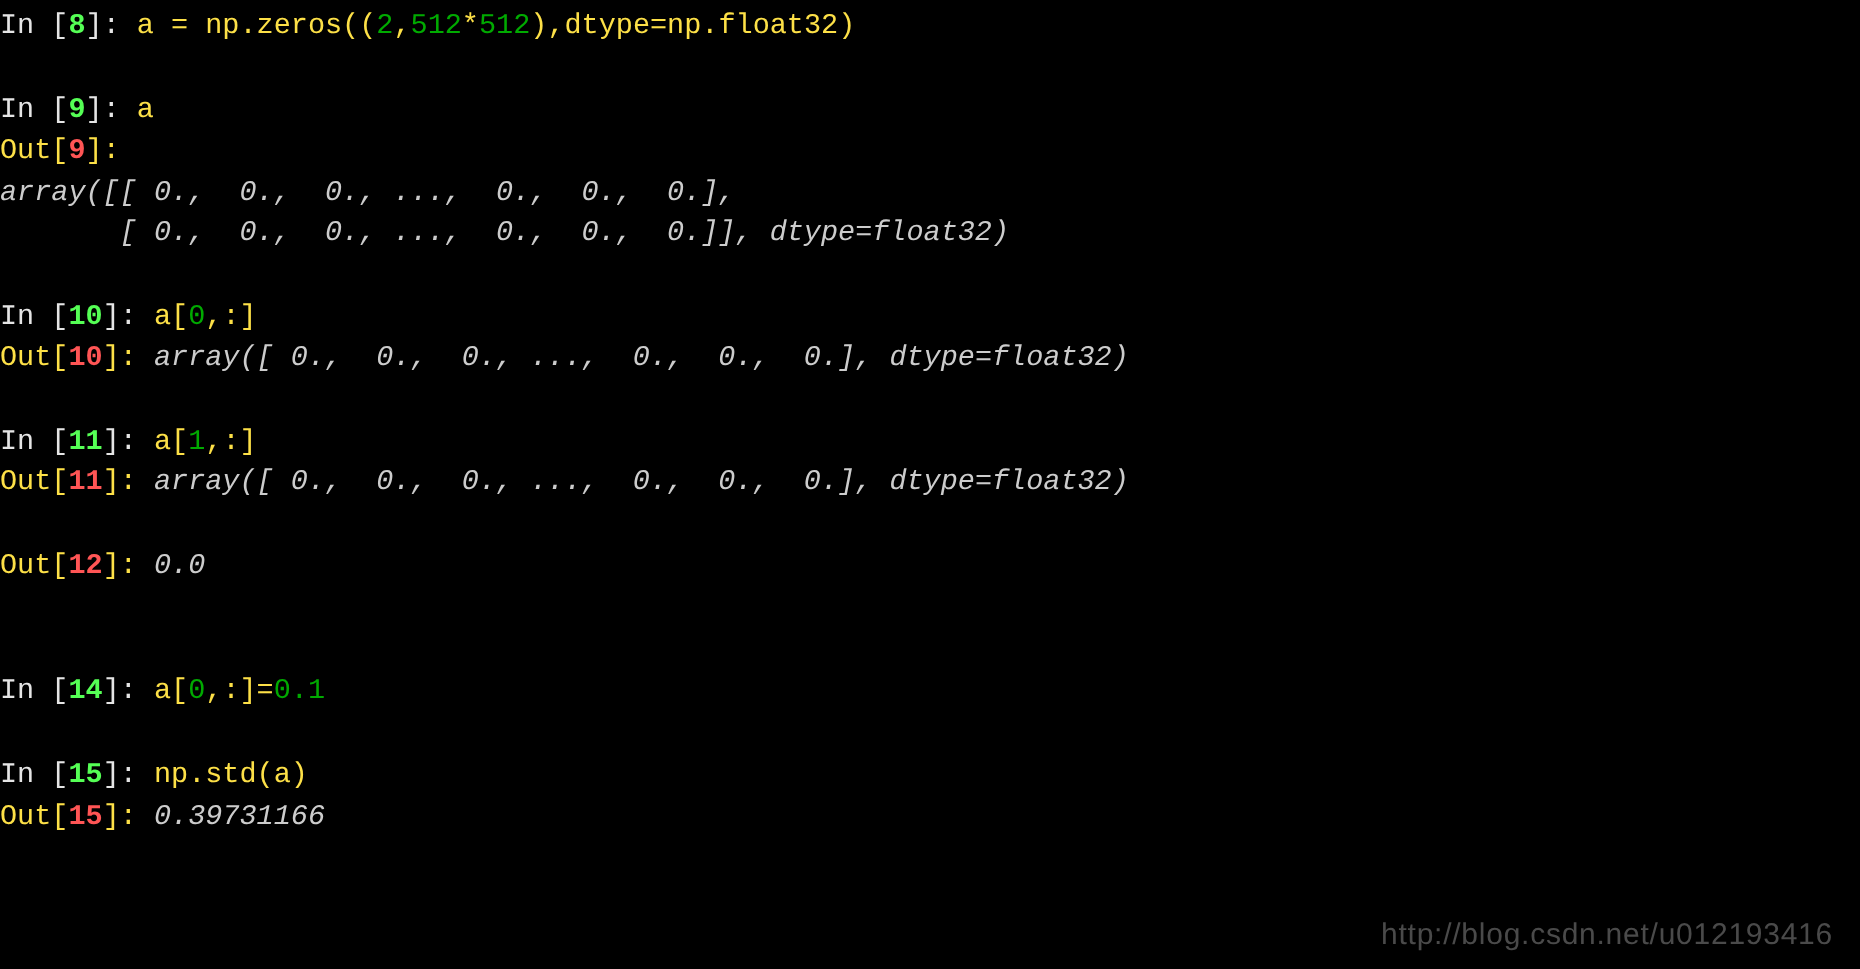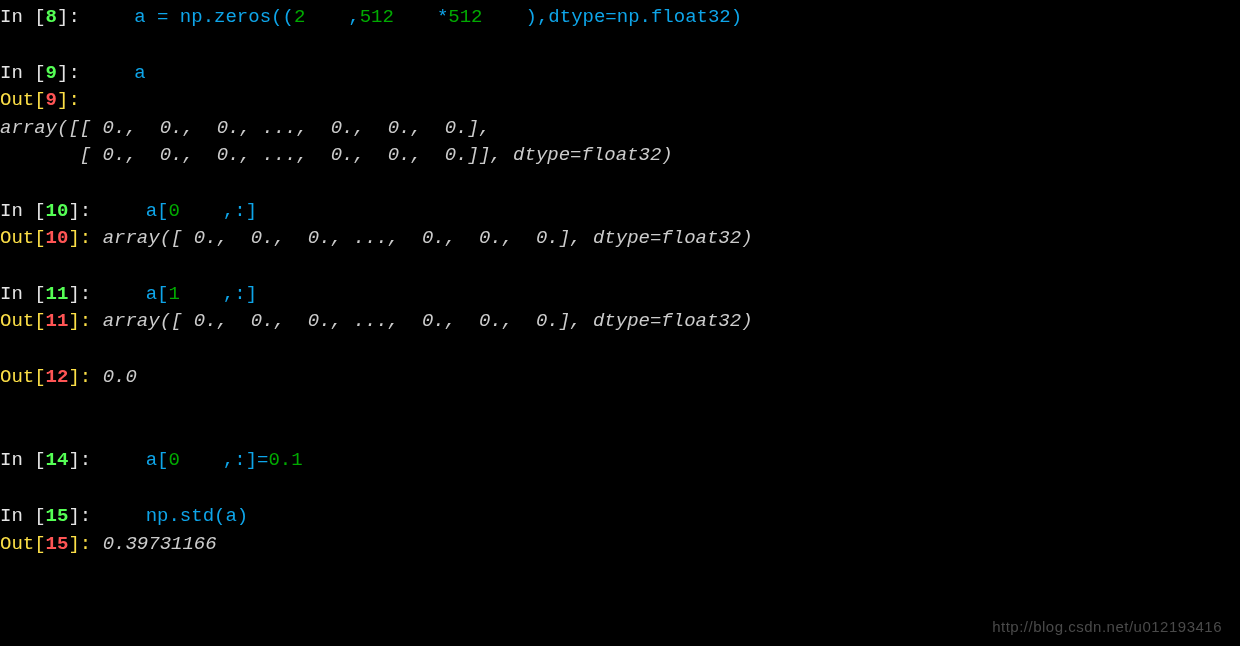"a = np.zeros((" .code-text { color: #0ea5e9 -> #fde047; margin-left: 43px -> none }
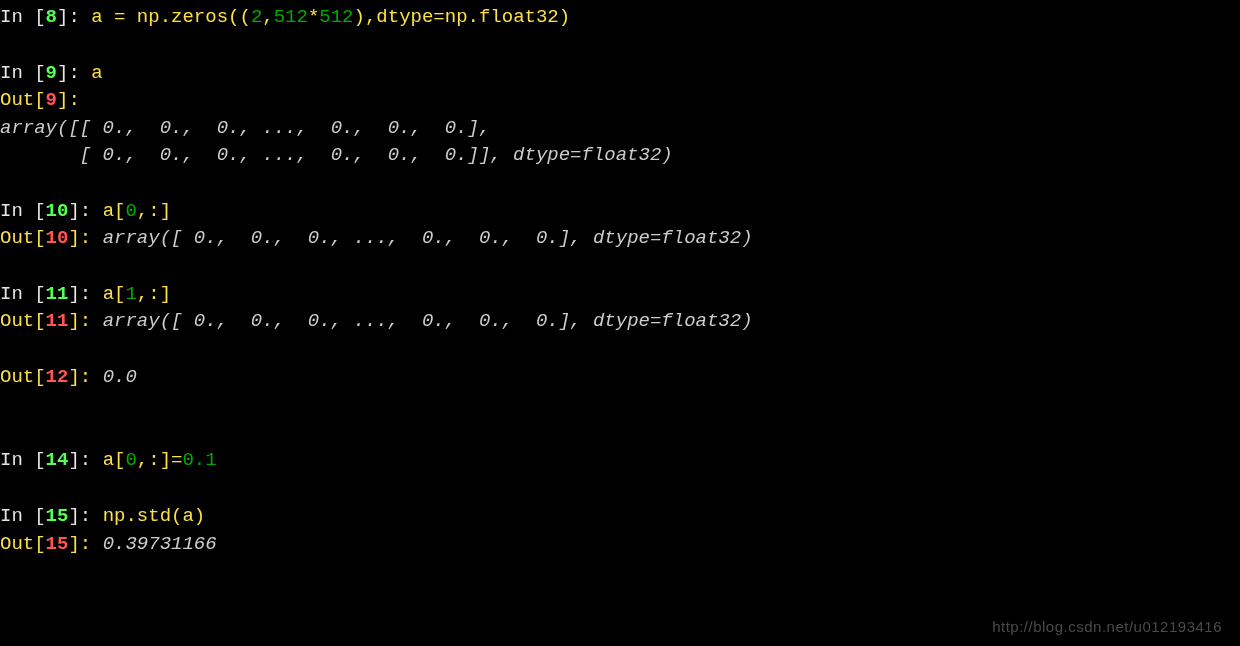"http://blog.csdn.net/u012193416" .watermark { font-size: 15px -> 20px }
